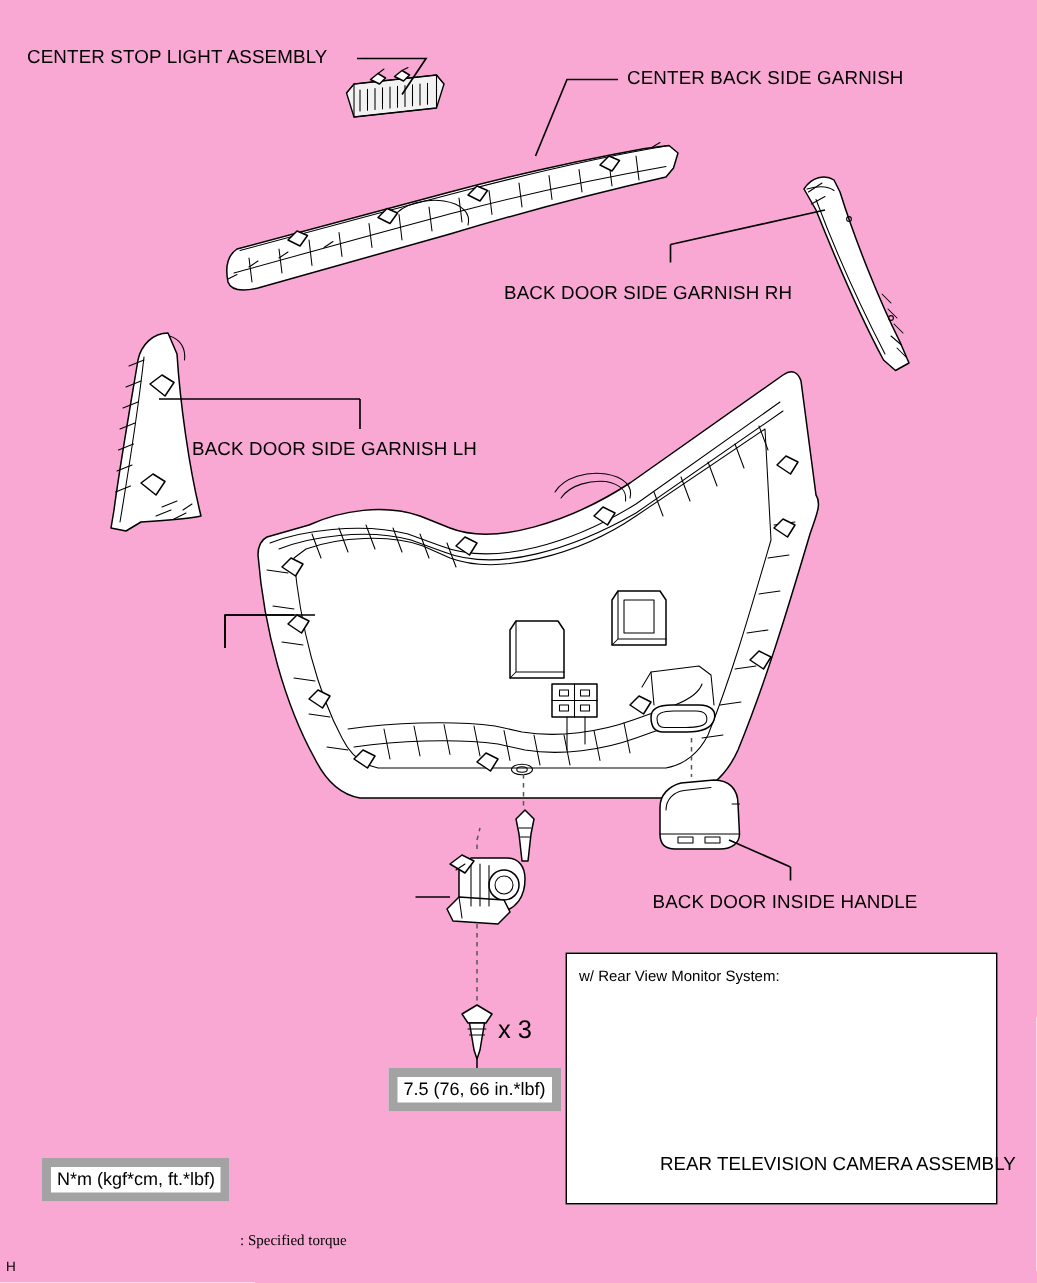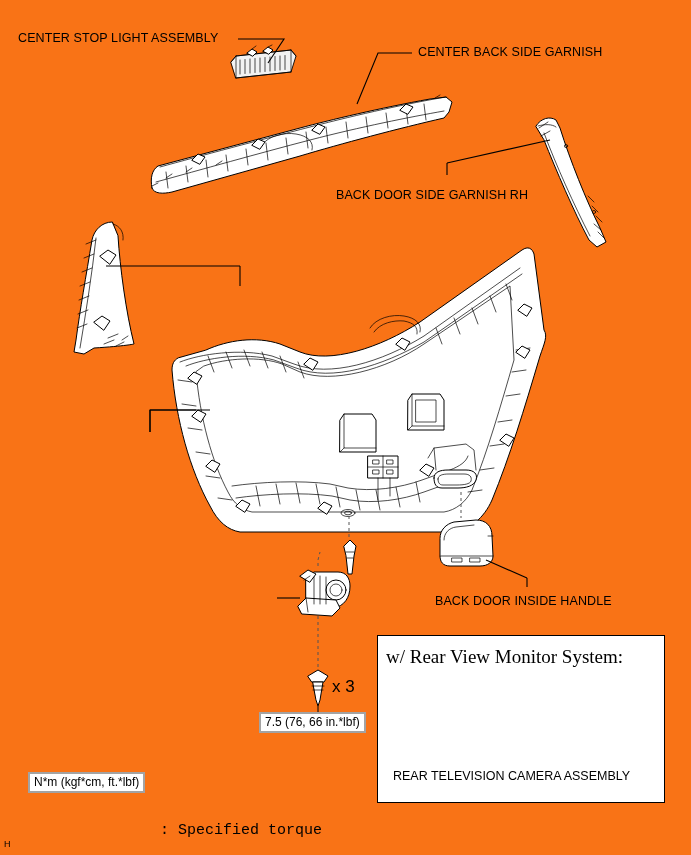"CENTER STOP LIGHT ASSEMBLY" #page { background: #f97316 -> #f9a8d4 }
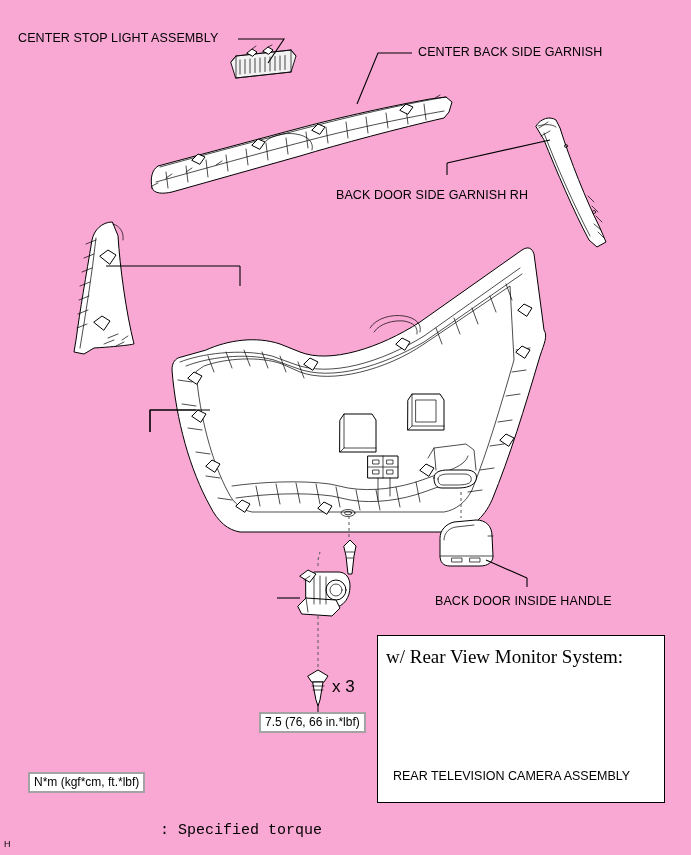"BACK DOOR SIDE GARNISH LH" div.lbl { html: none -> <div>BACK DOOR SIDE GARNISH LH</div> }
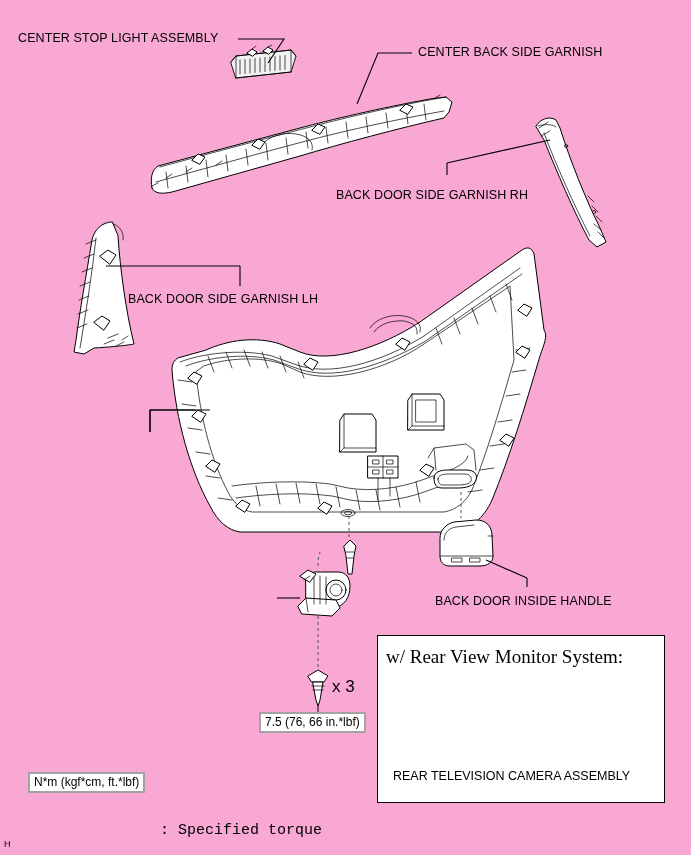"w/ Rear View Monitor System:" .inset-title { font-family: Liberation Serif, serif -> Liberation Sans, sans-serif; font-size: 19px -> 10px }
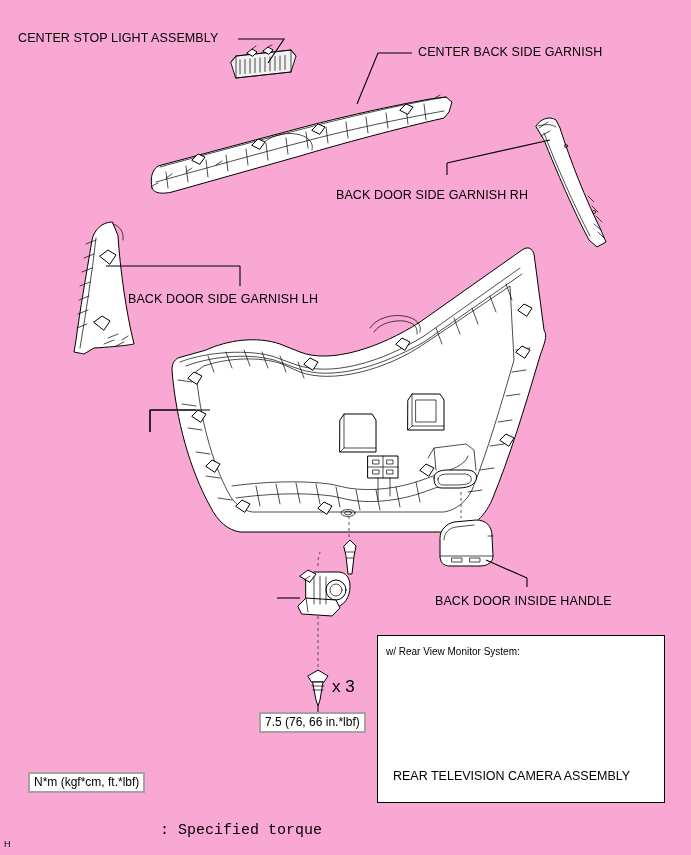"7.5 (76, 66 in.*lbf)" .boxed { border: 2px solid #a3a3a3 -> 6px solid #a3a3a3 }
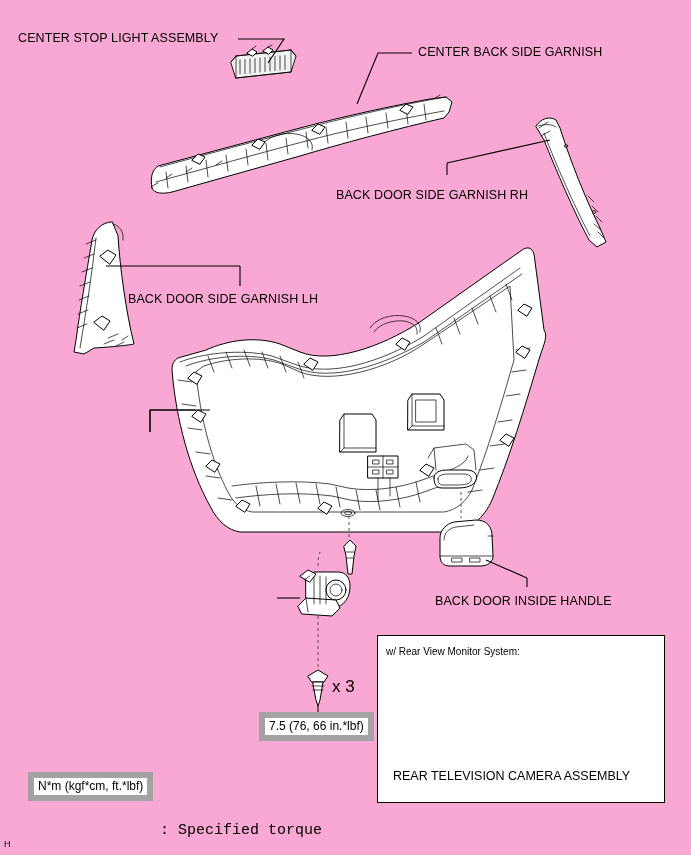"REAR TELEVISION CAMERA ASSEMBLY" .inset-caption { margin-left: none -> 47px }
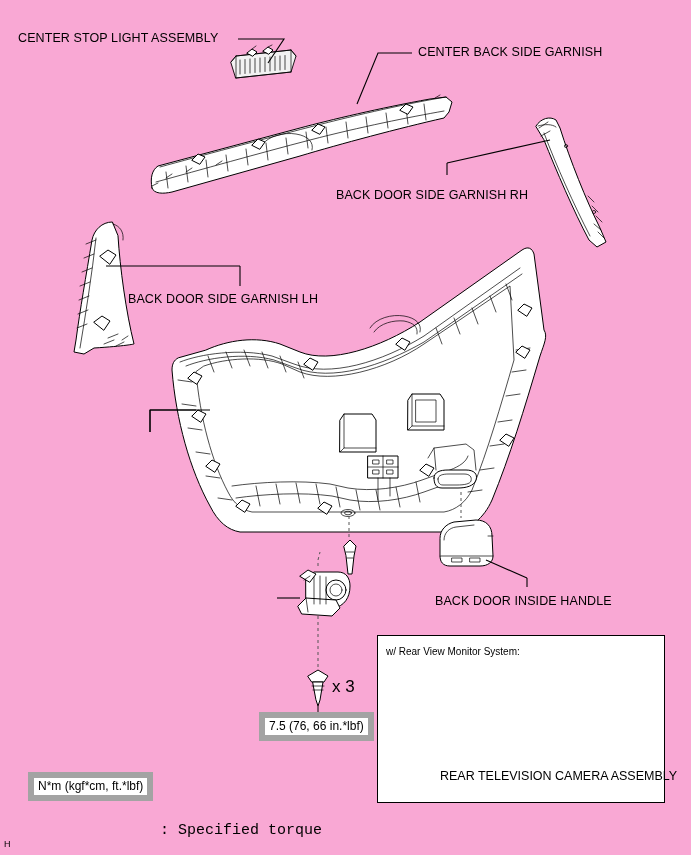": Specified torque" .plain-txt { font-family: Liberation Mono, monospace -> Liberation Serif, serif; font-size: 15px -> 10px }
